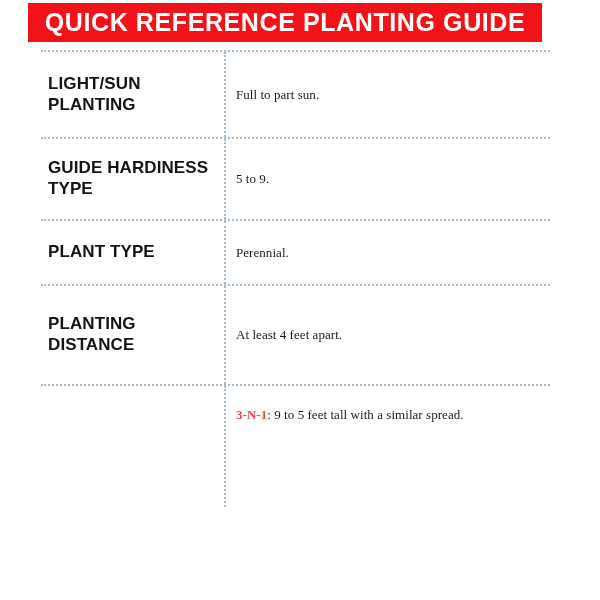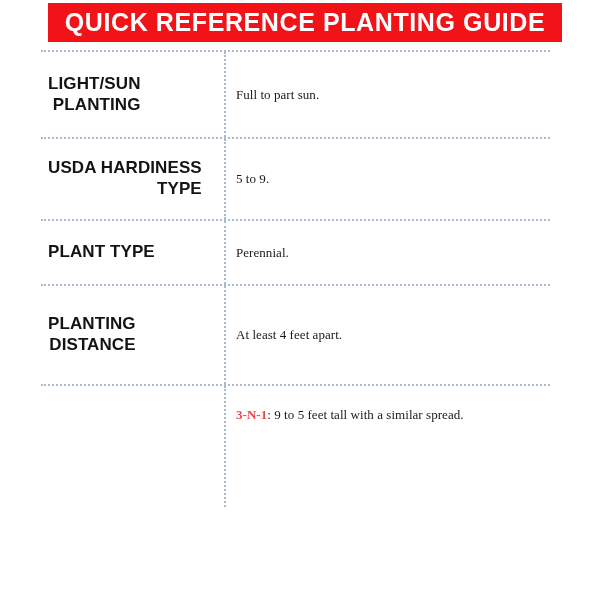"QUICK REFERENCE PLANTING GUIDE" .banner { left: 48px -> 28px }
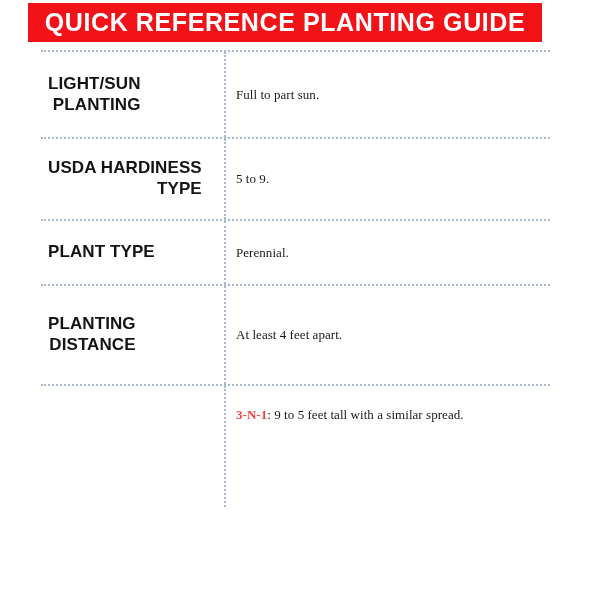"LIGHT/SUN" .row { text-align: right -> none }
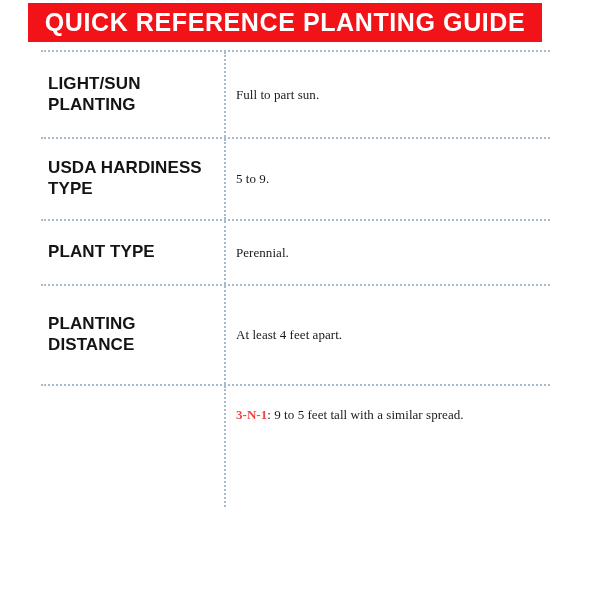"USDA HARDINESS" span { text: USDA -> GUIDE }
